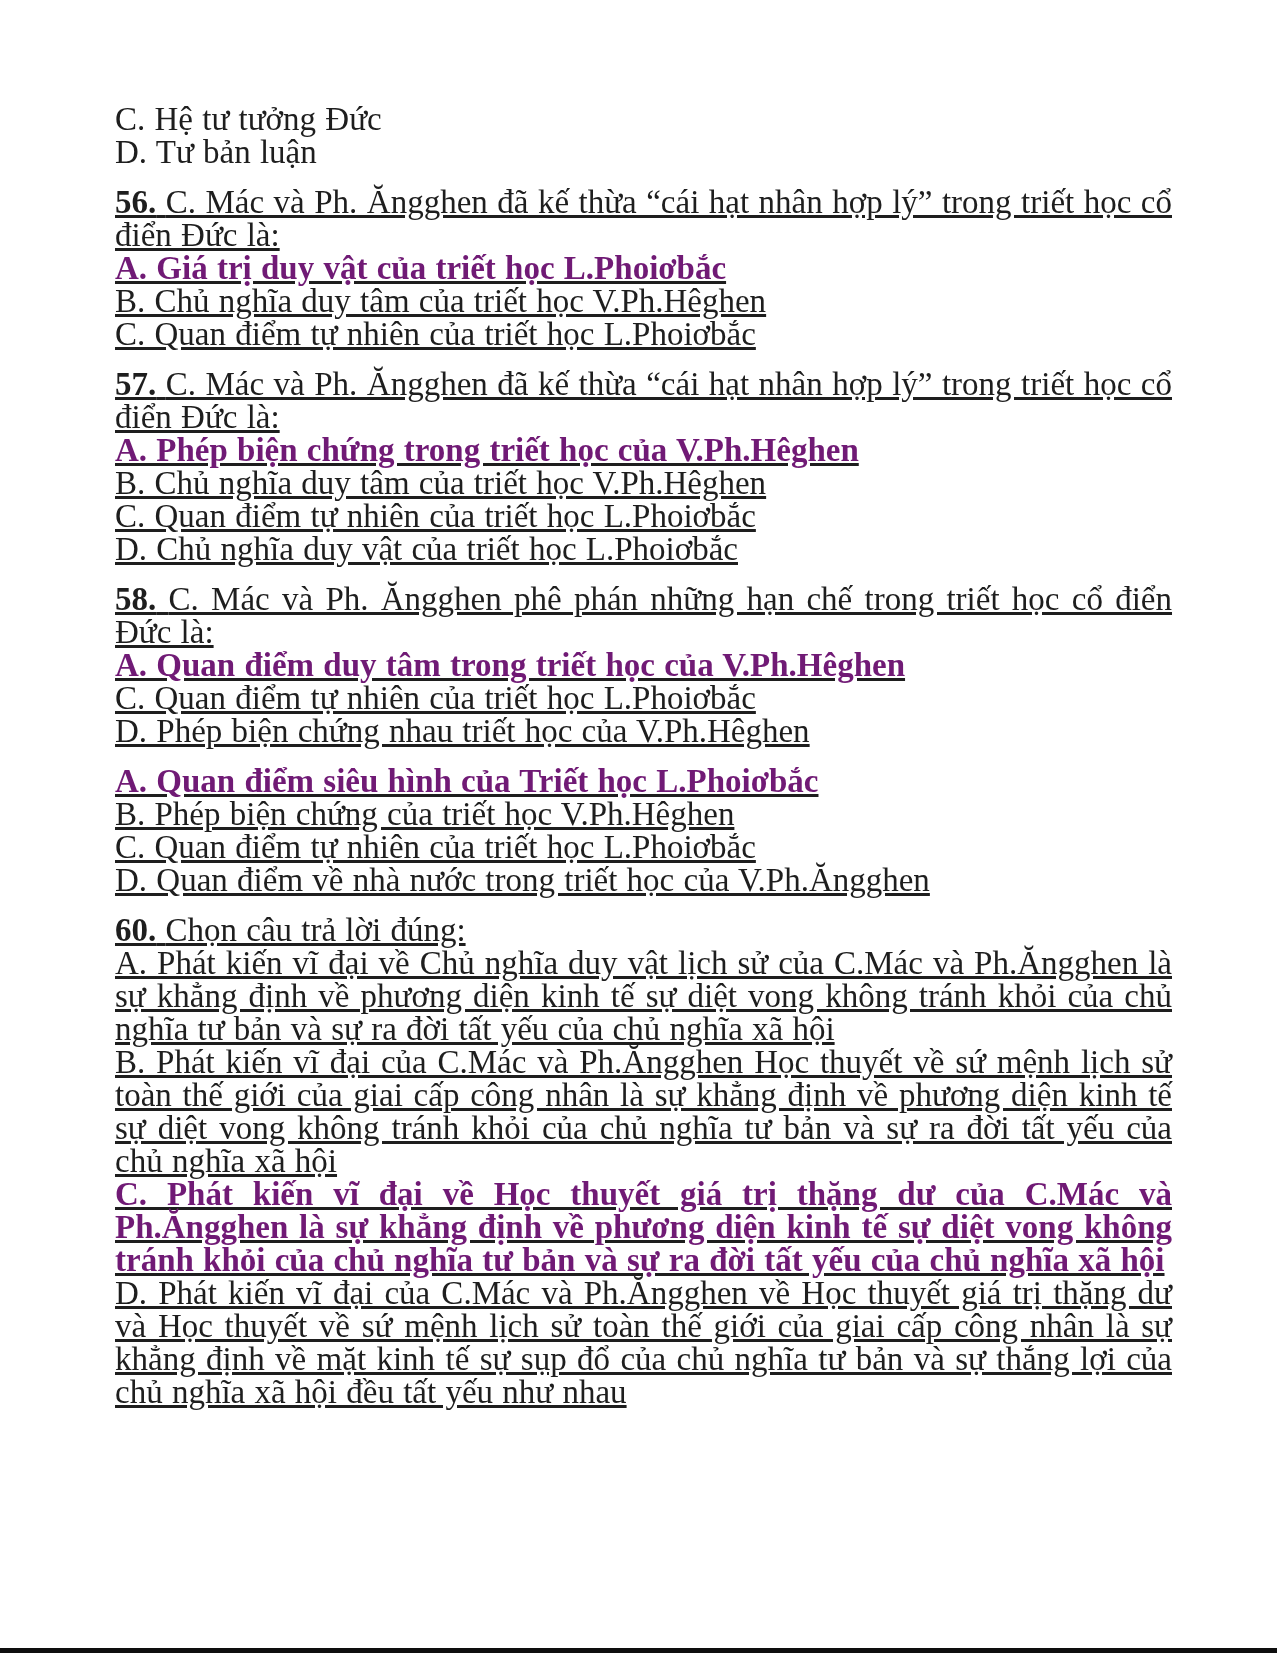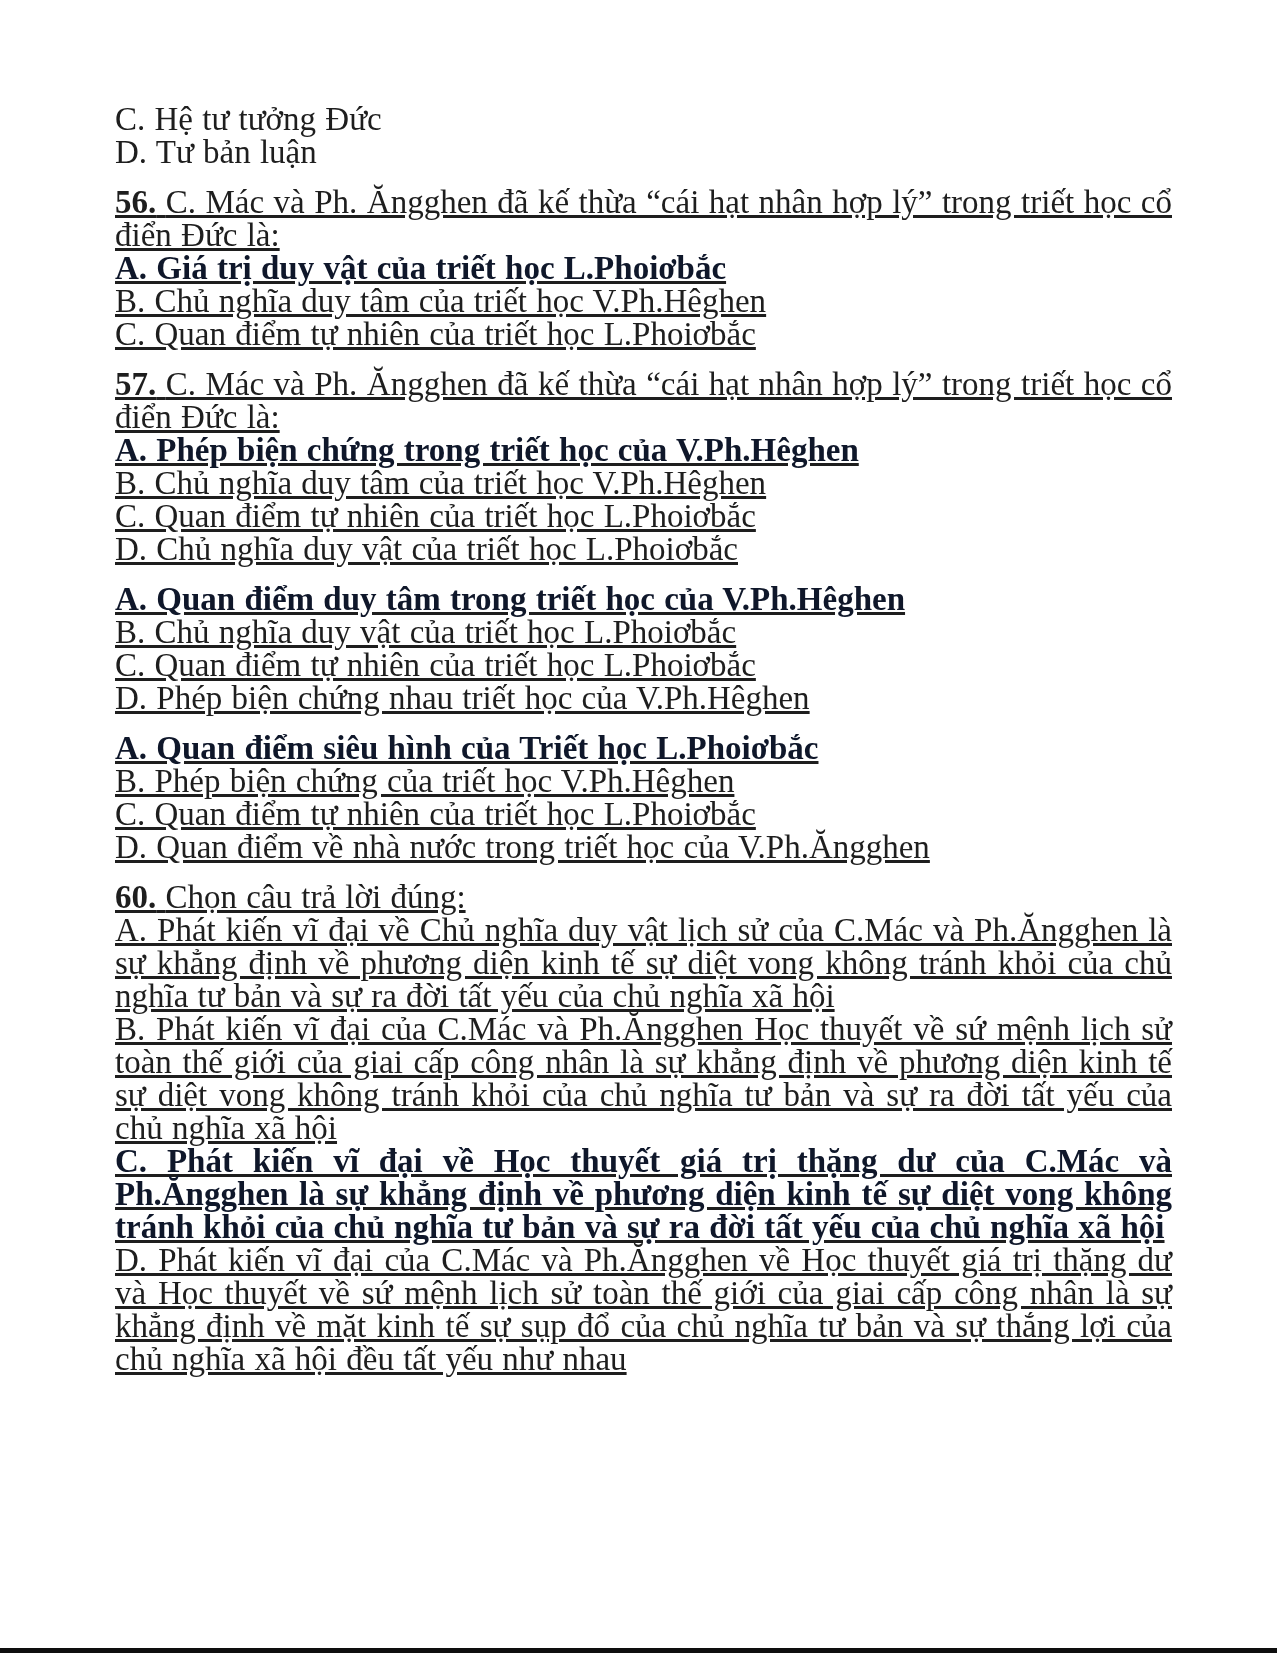"A. Giá trị duy vật" .key { color: #0f172a -> #701a75 }
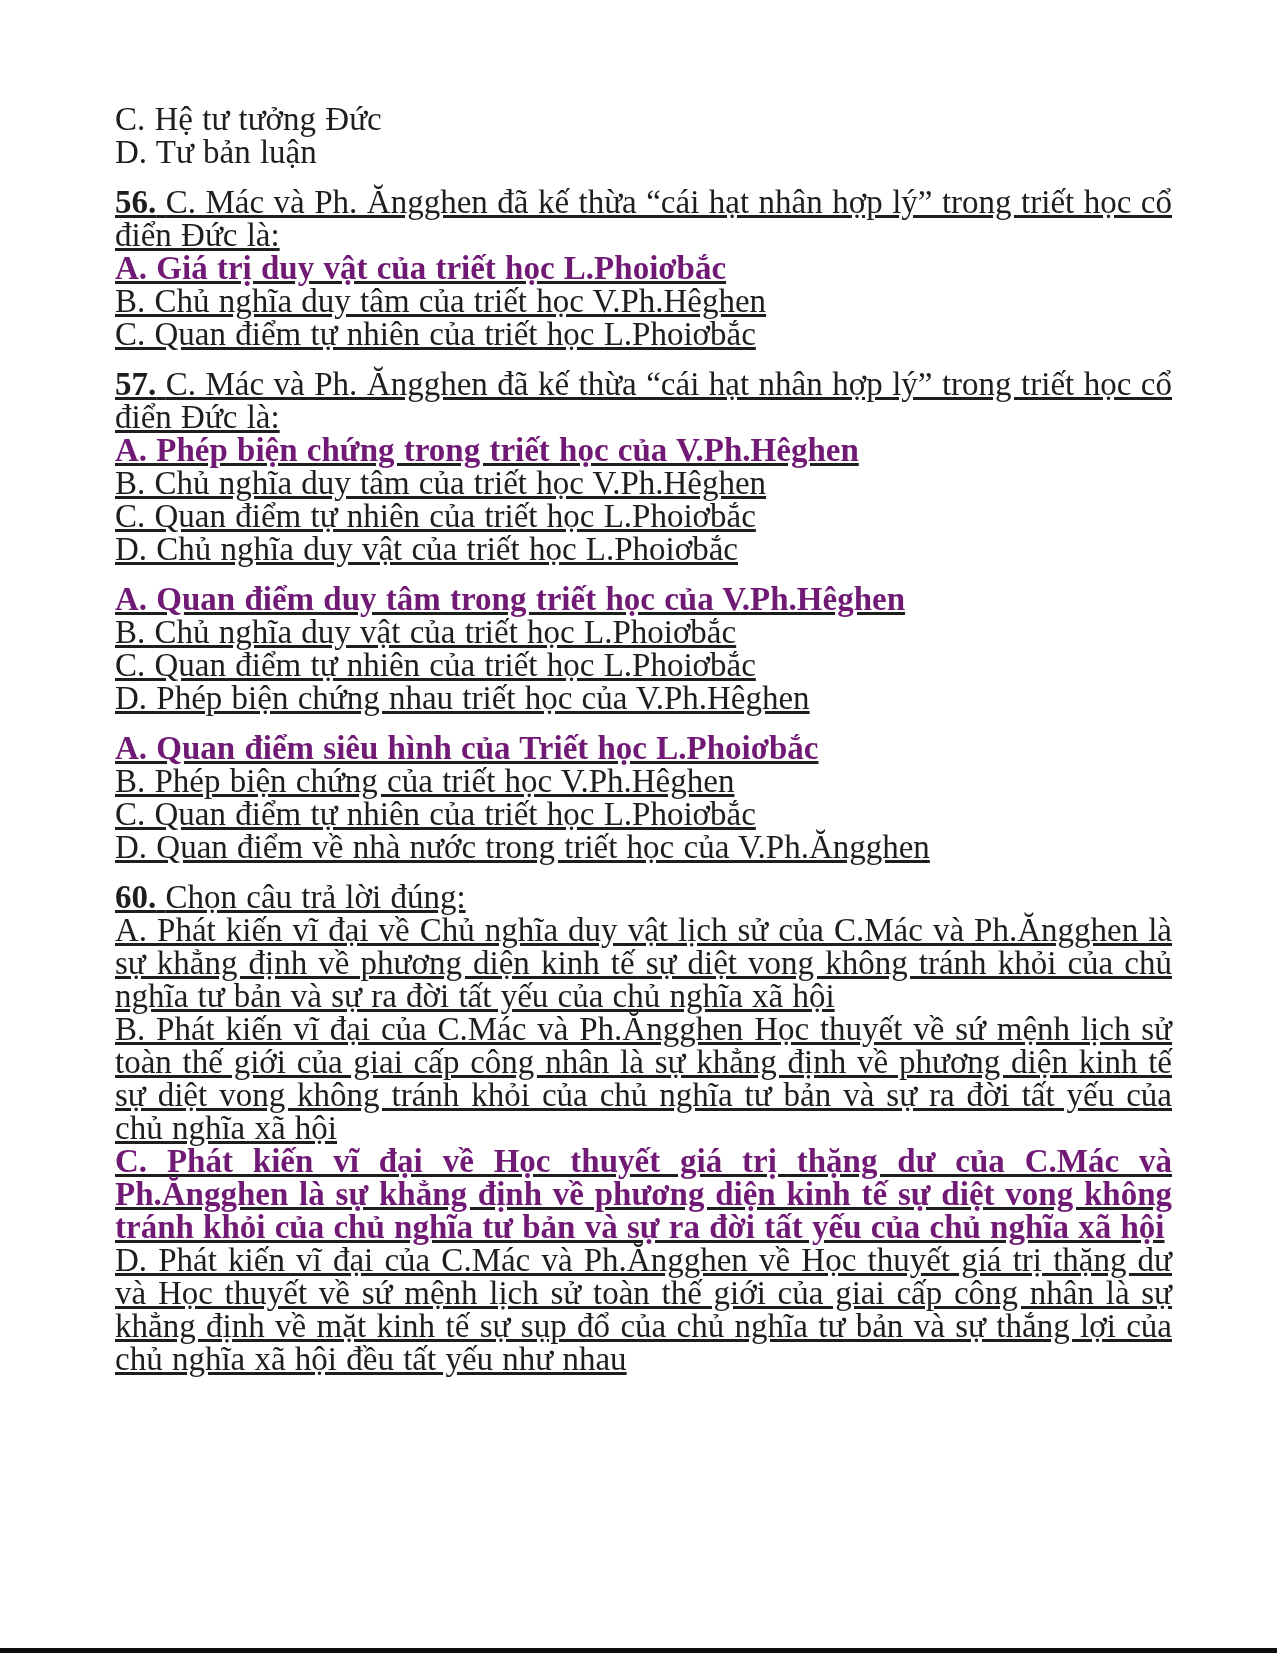"58. C. Mác và Ph." p.stem { html: none -> <p><span>58.</span> <span>C. Mác và Ph. Ăngghen phê phán những hạn chế trong triết học cổ điển Đức là:</span></p> }
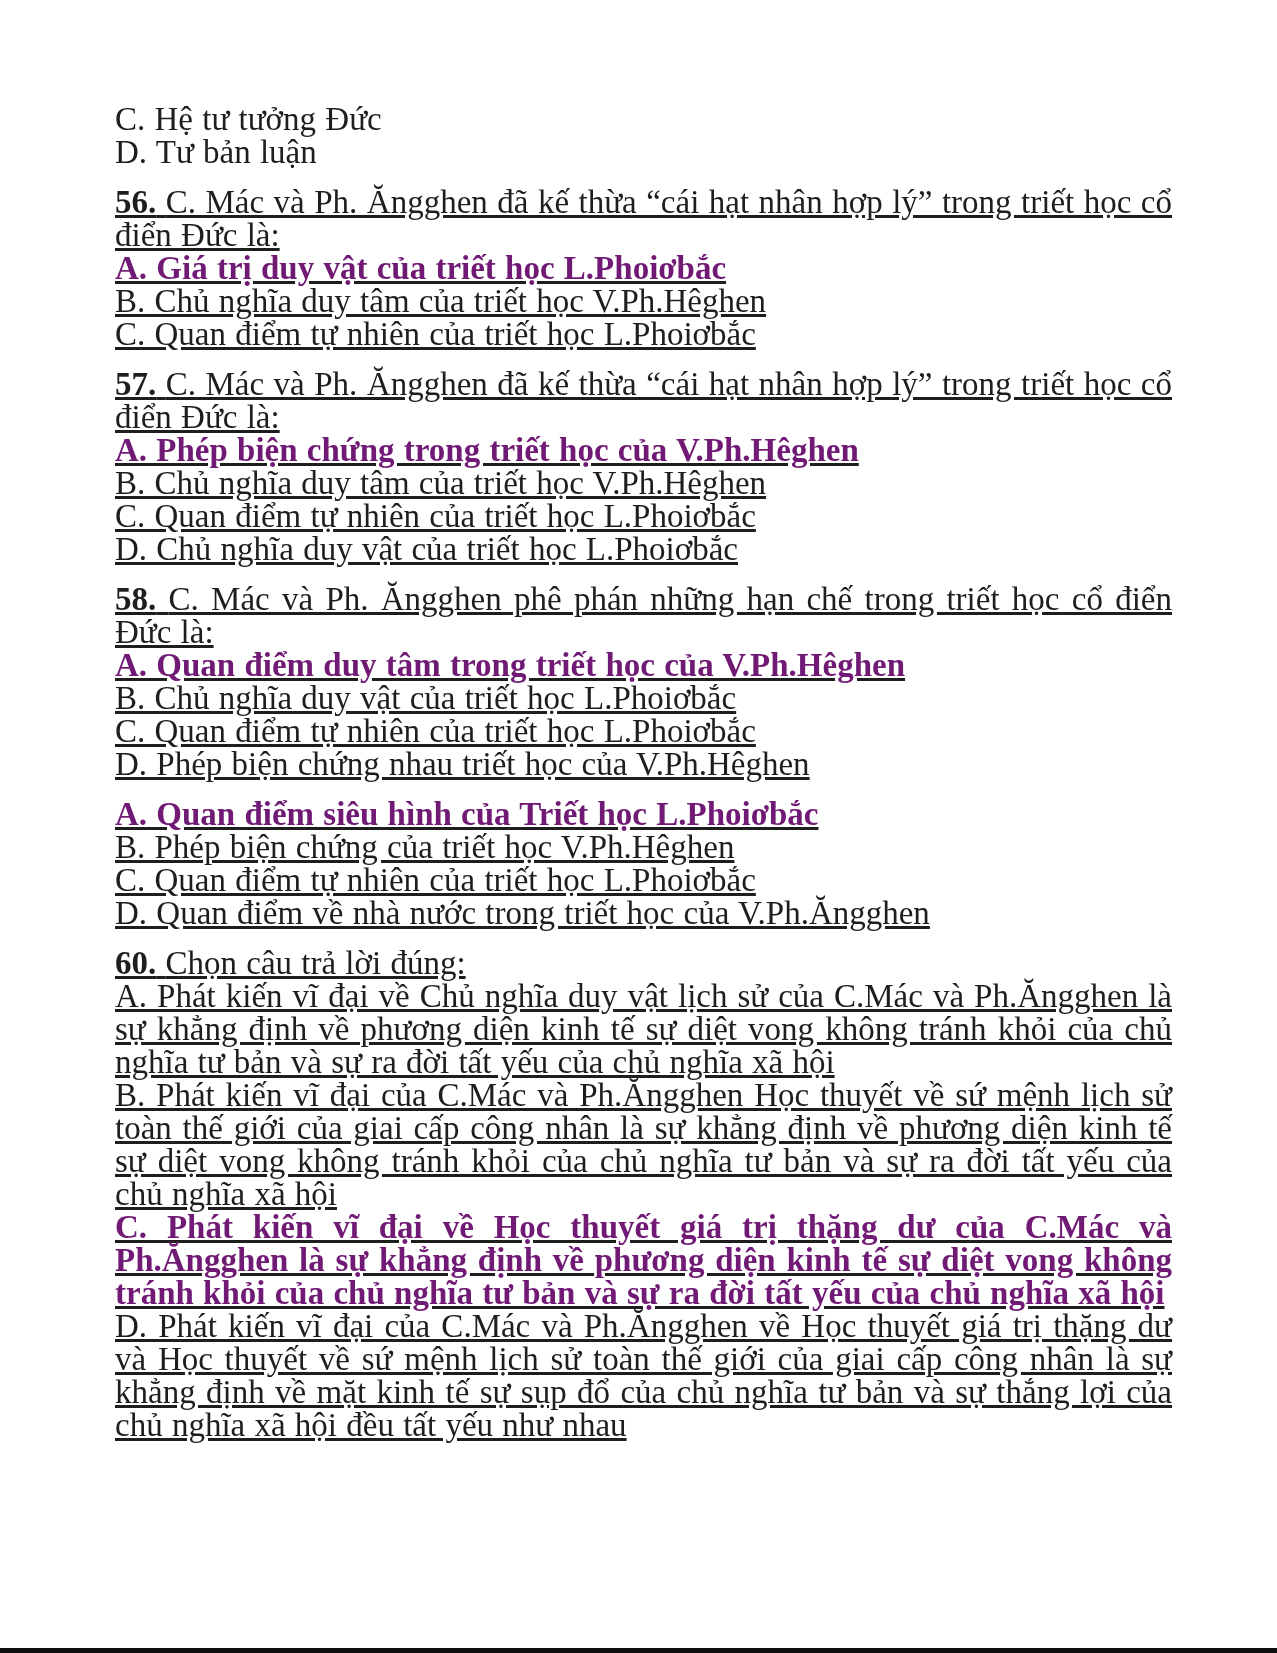"B. Chủ nghĩa duy vật" p { html: <p>B. Chủ nghĩa duy vật của triết học L.Phoiơbắc</p> -> none }
